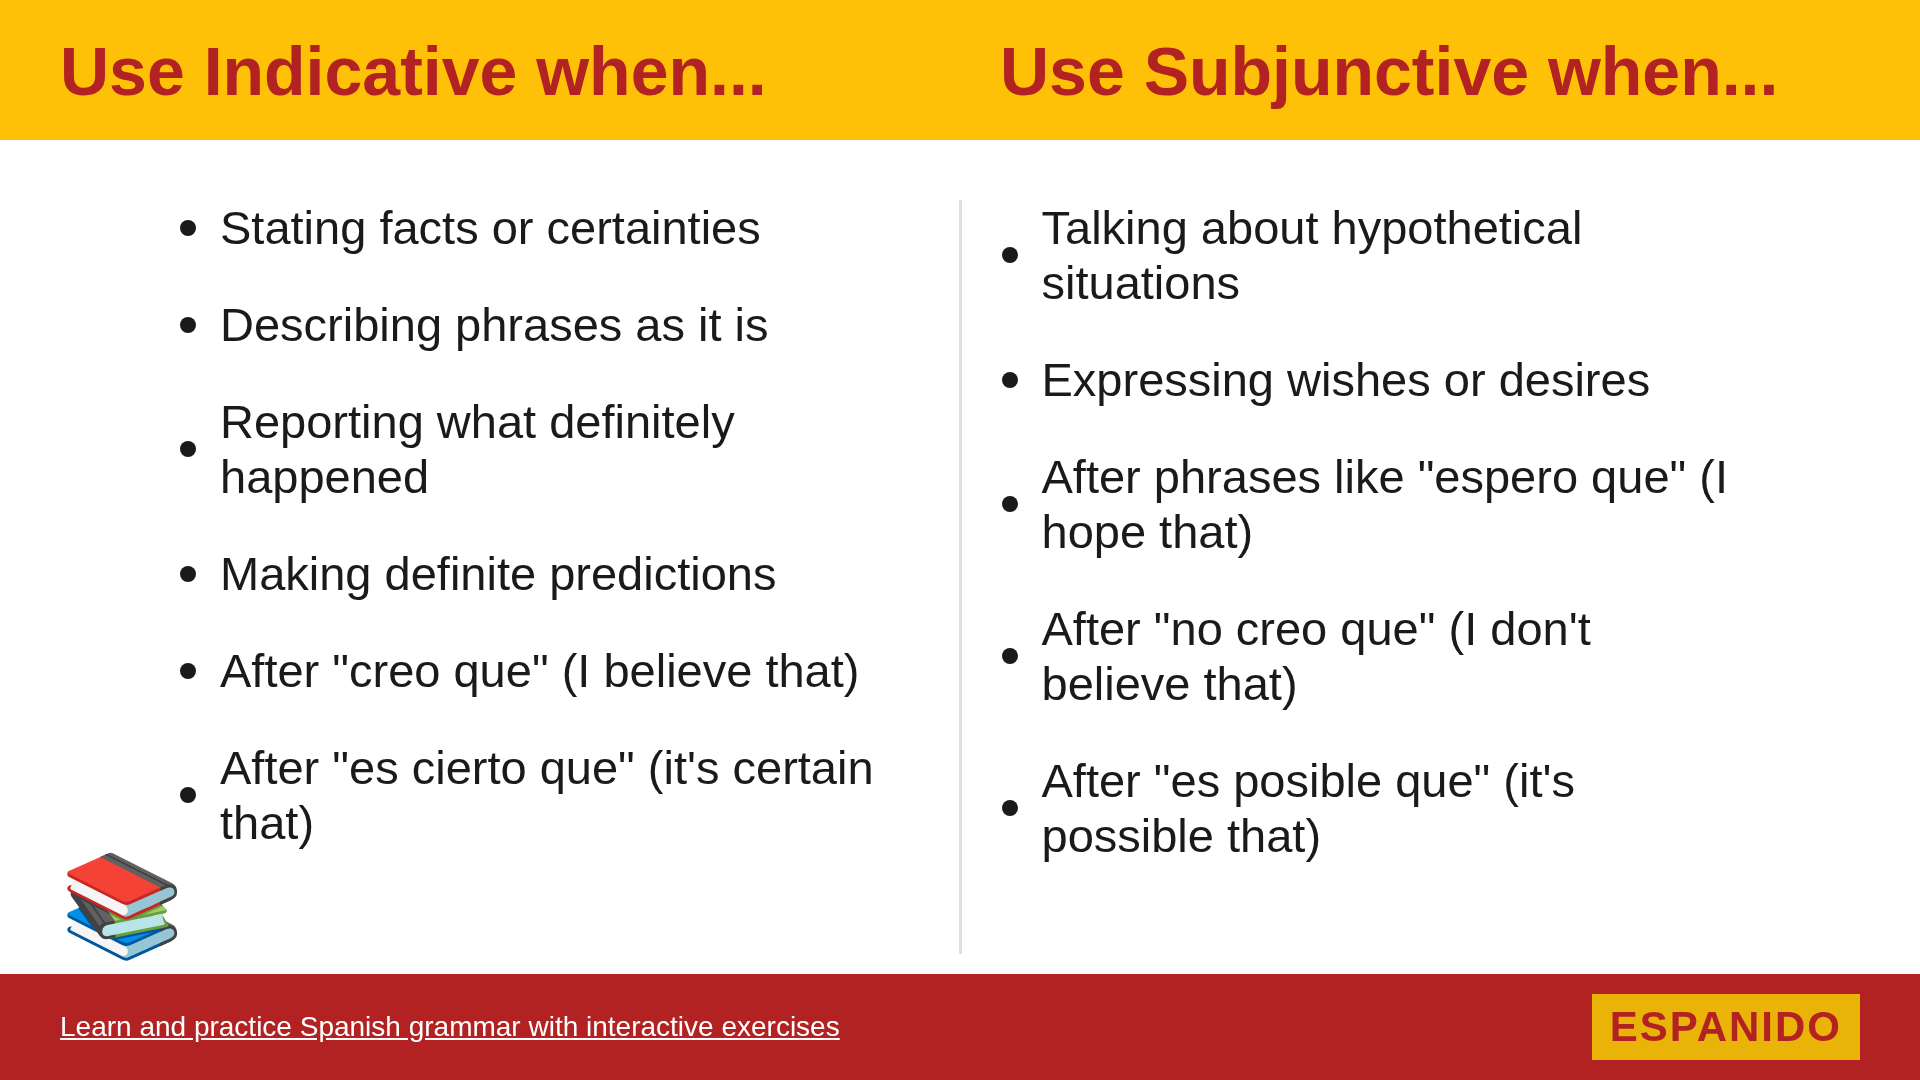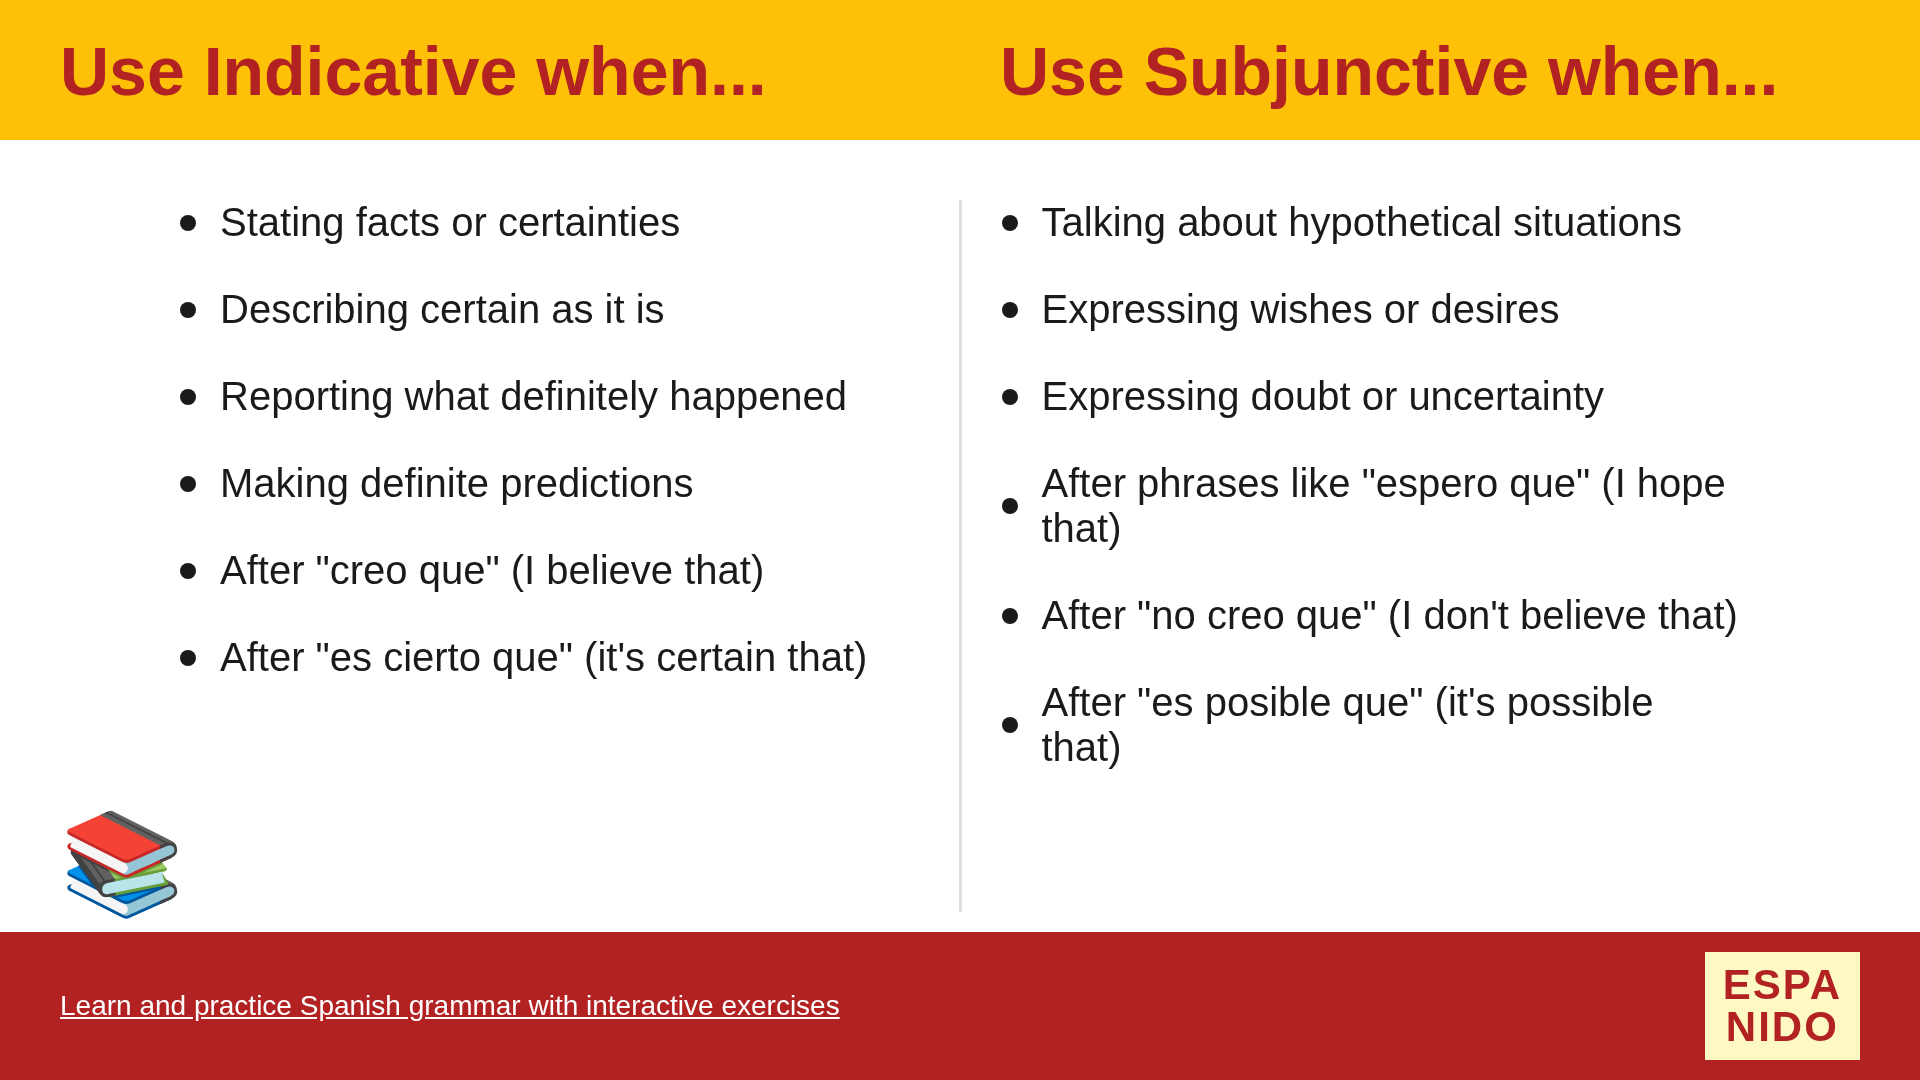"Stating facts or certainties" .list-item { font-size: 40px -> 47px }
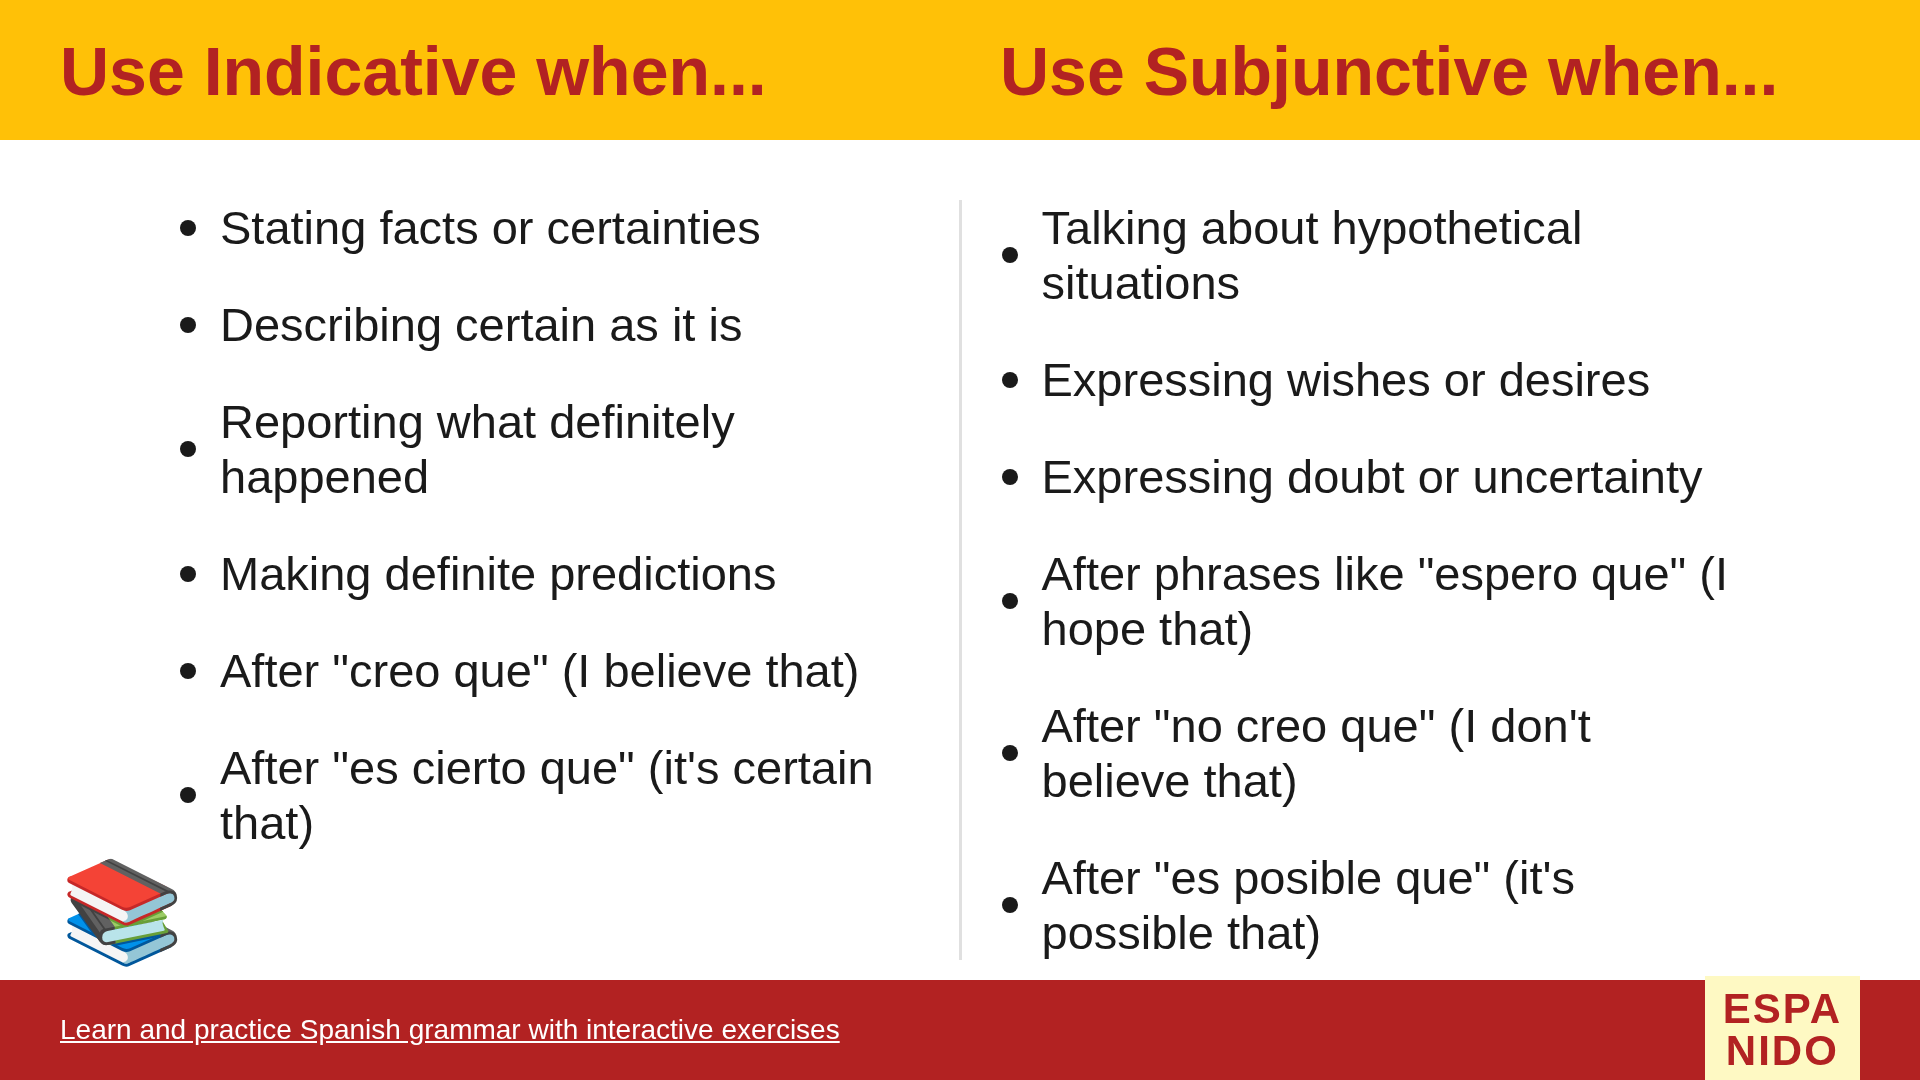"Describing certain as it is" span { text: certain -> phrases }
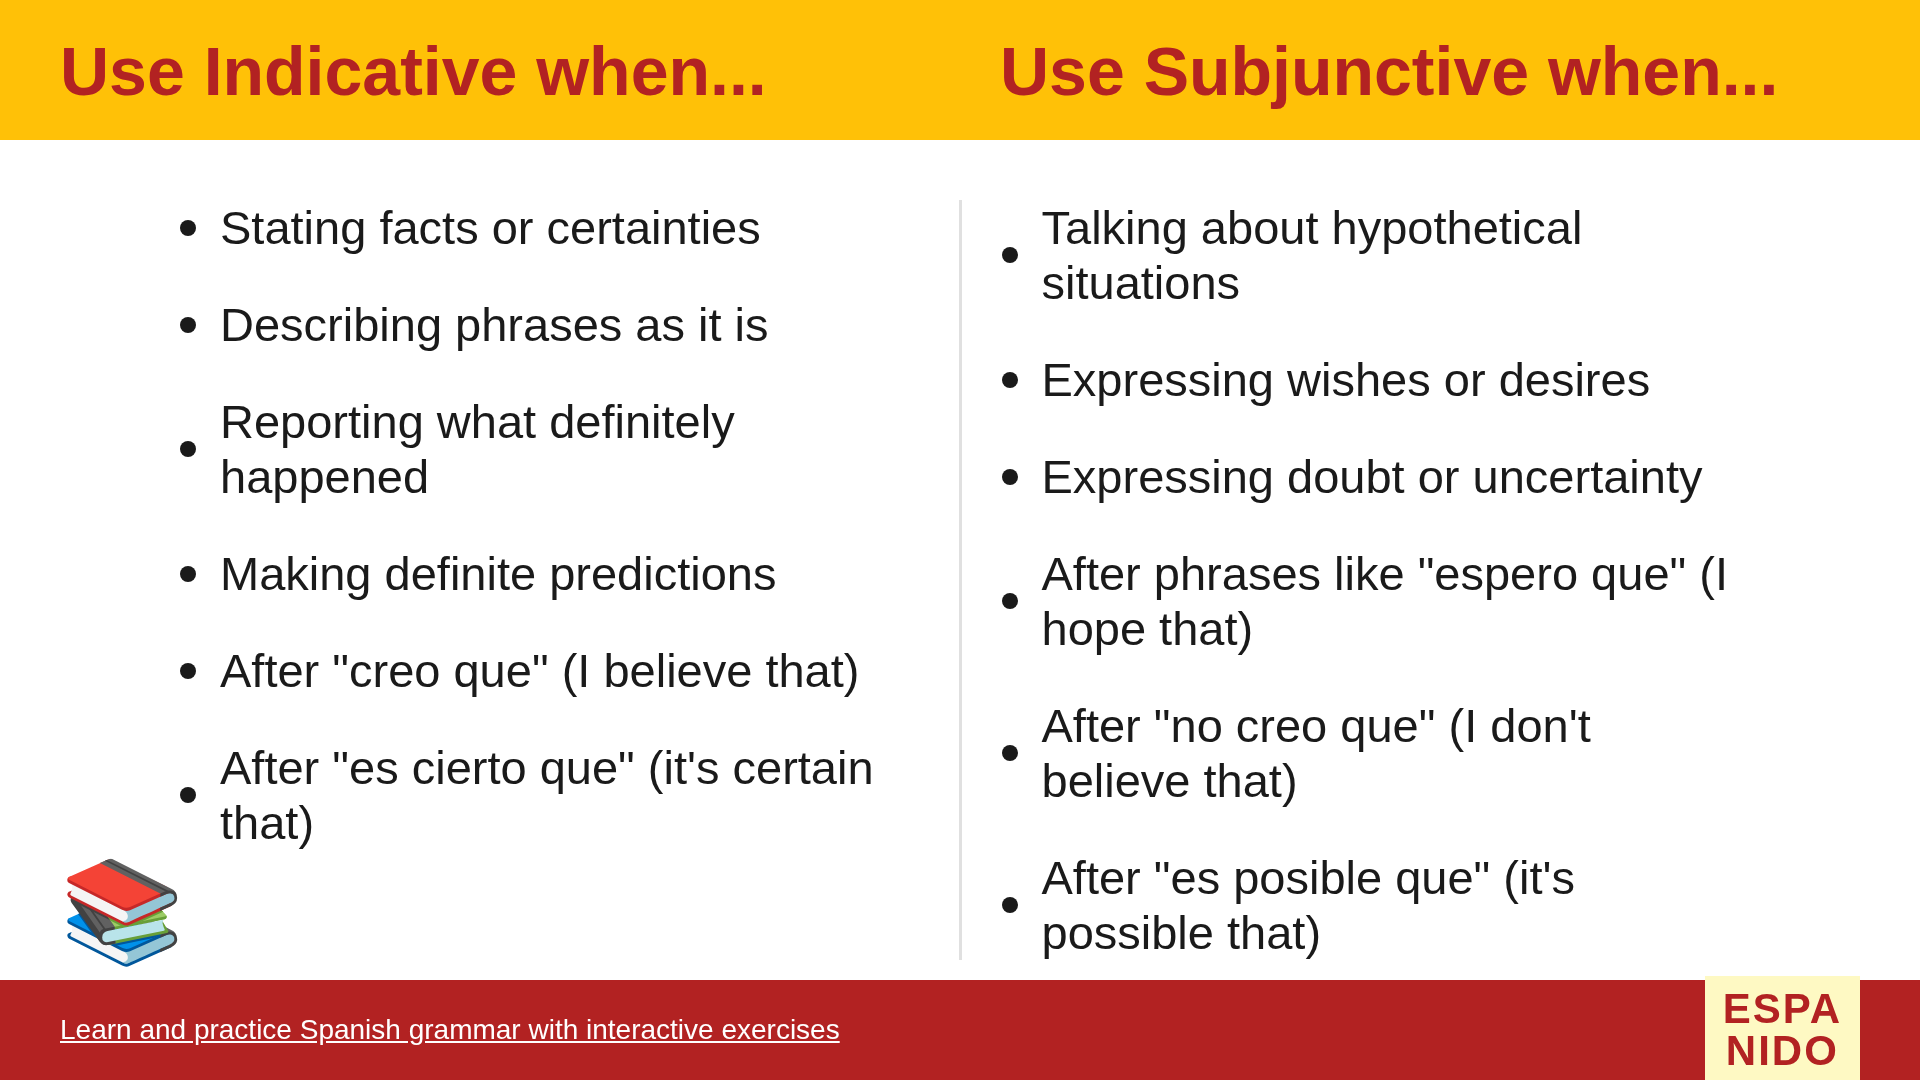"Expressing doubt or uncertainty" div.list-item { html: <div> <span></span> <span>Expressing doubt or uncertainty</span> </div> -> none }
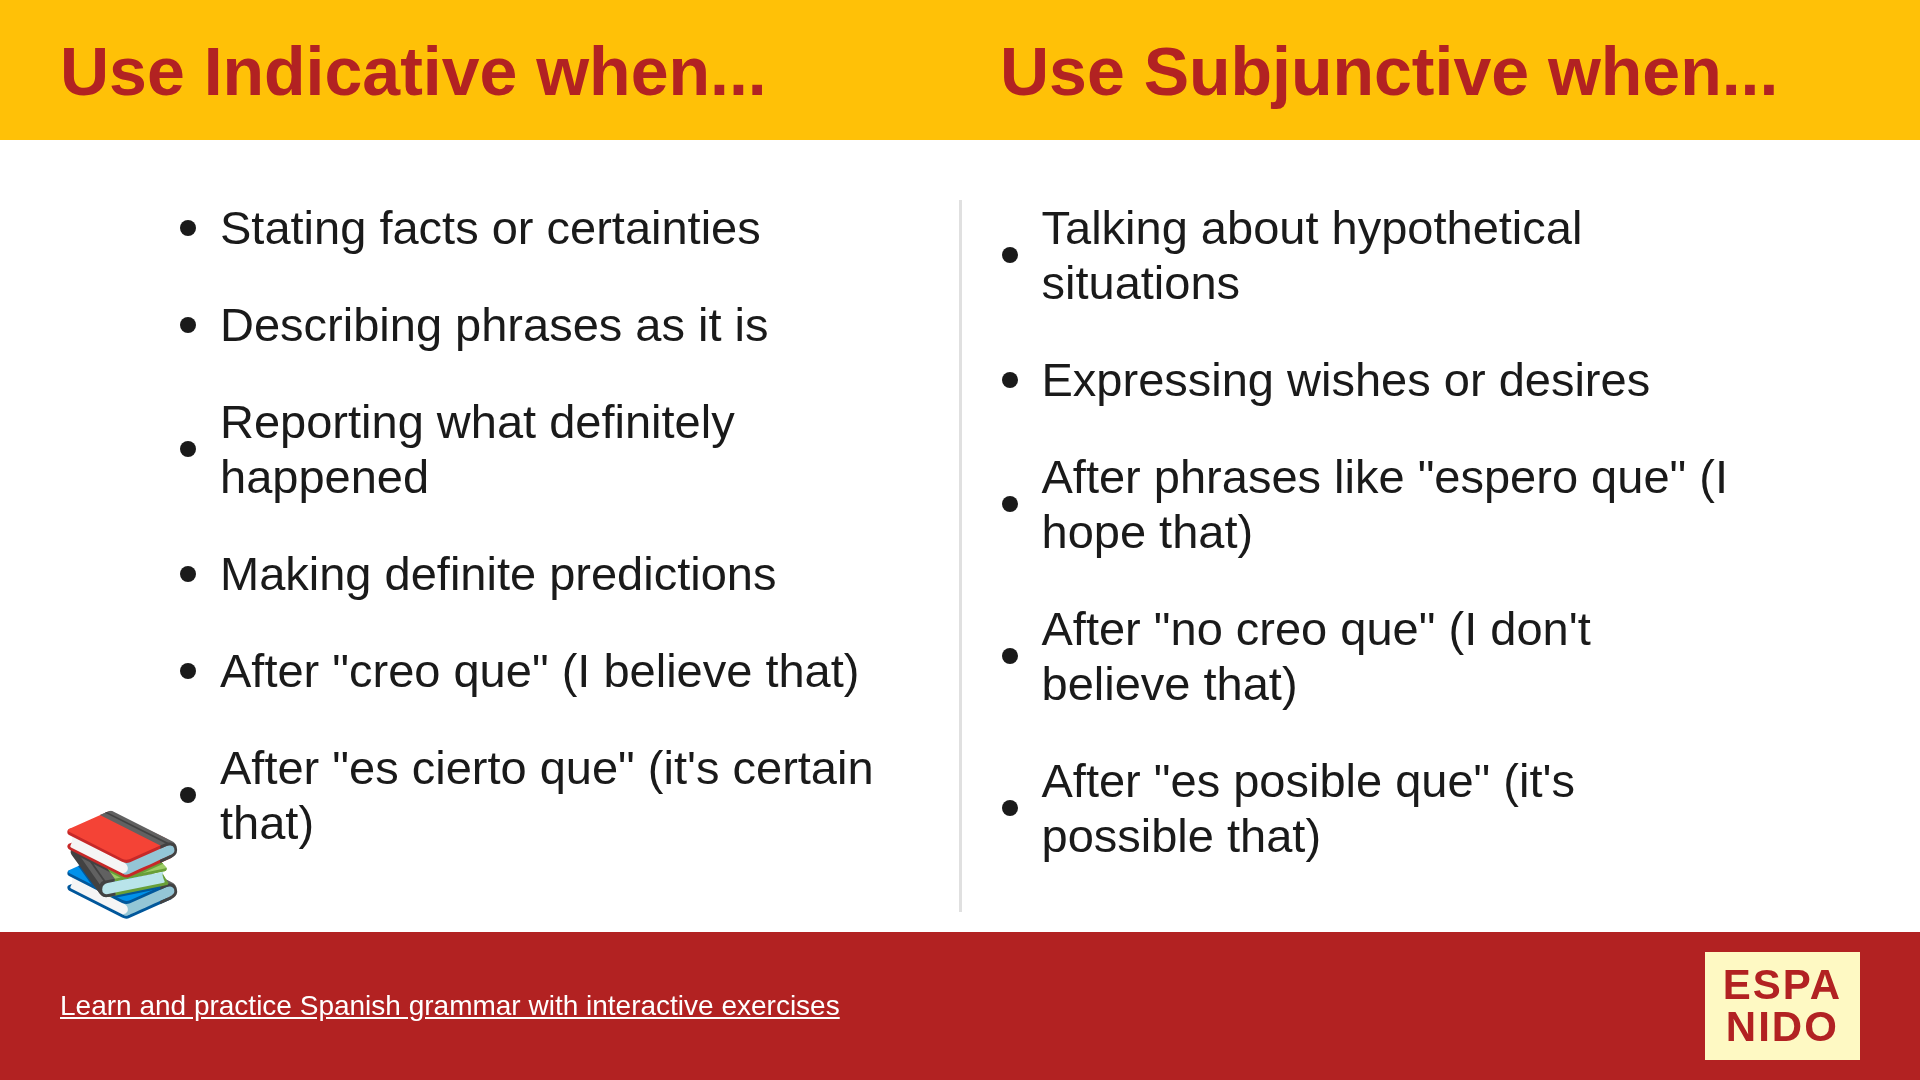"ESPA" .logo-box { background: #fef9c3 -> #eab308; flex-direction: column -> none }
